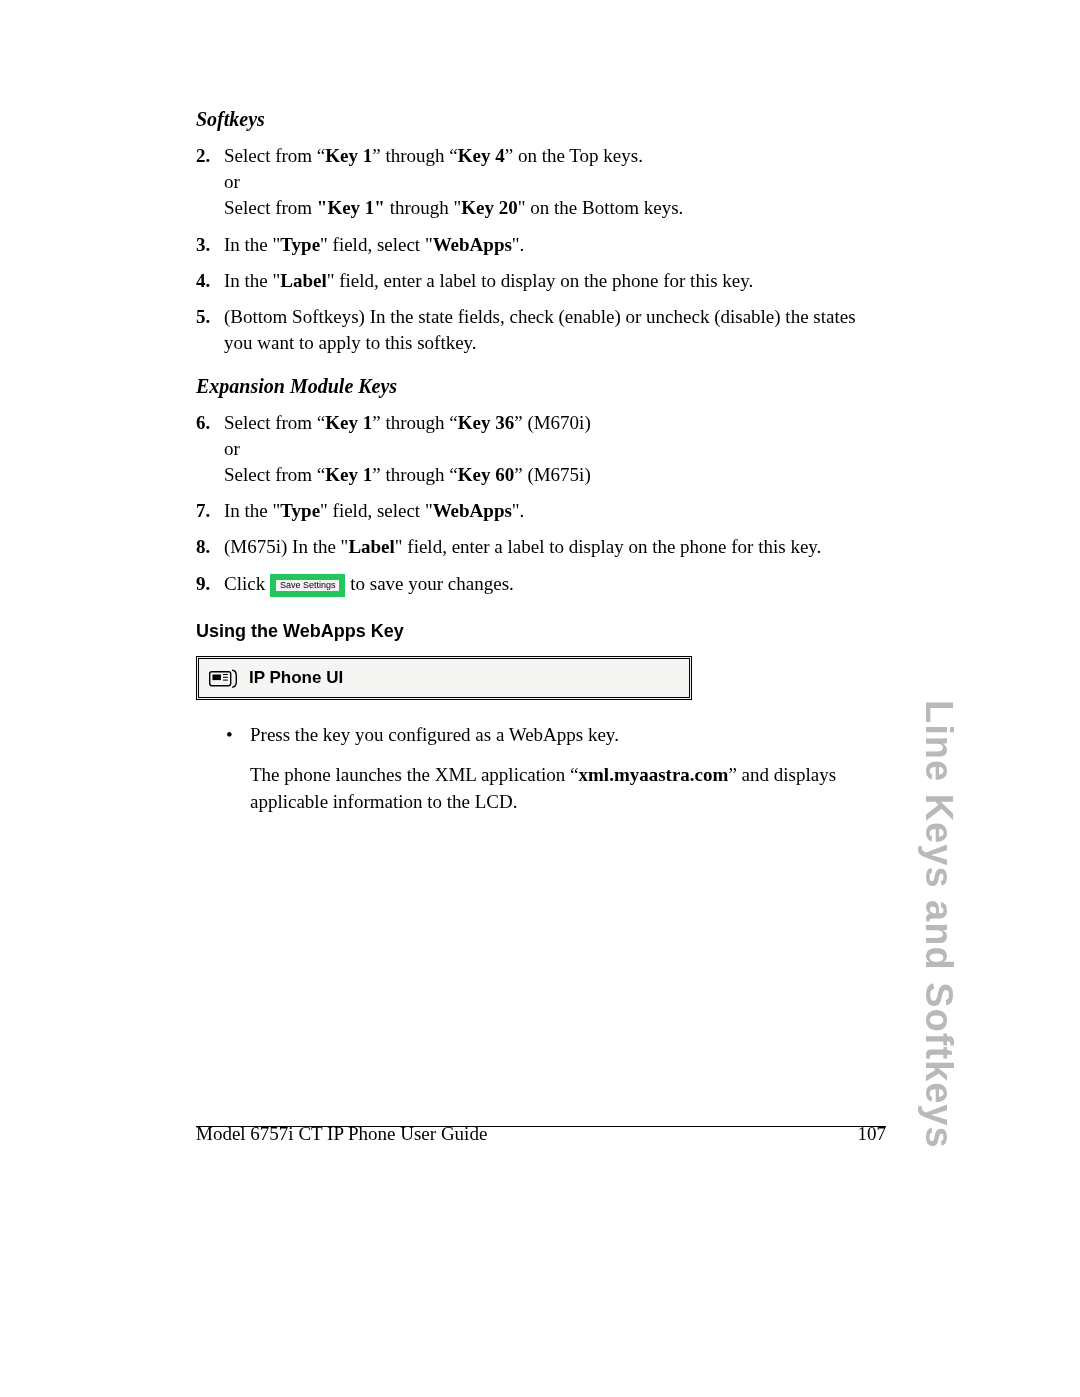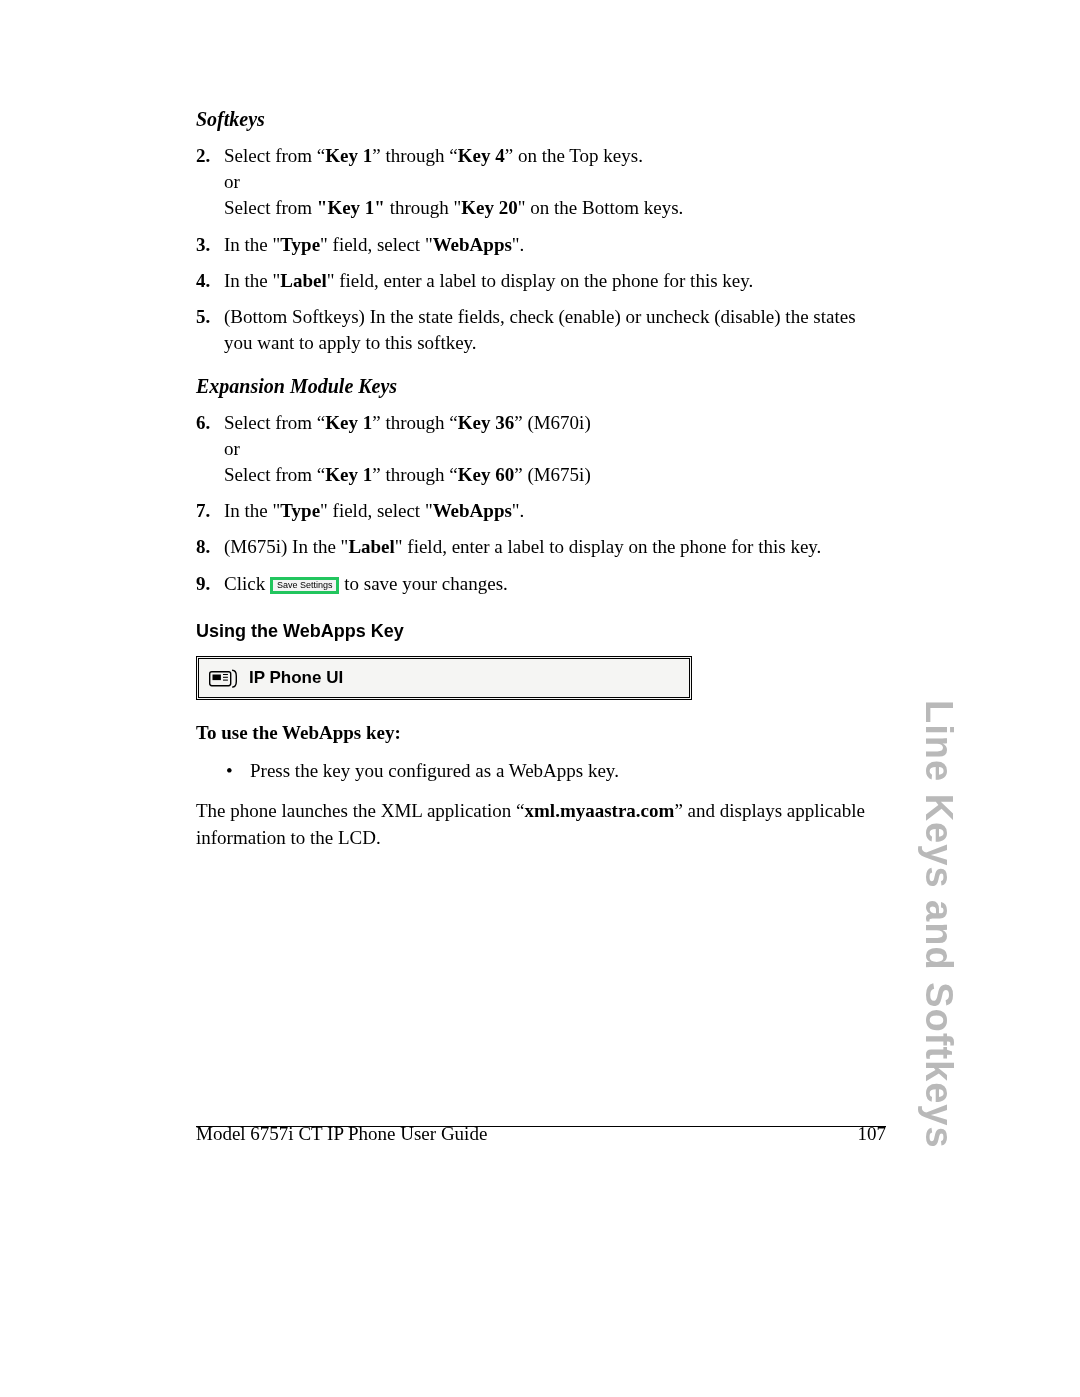"Save Settings" .btn-save { border: 3px solid #22c55e -> 6px solid #22c55e }
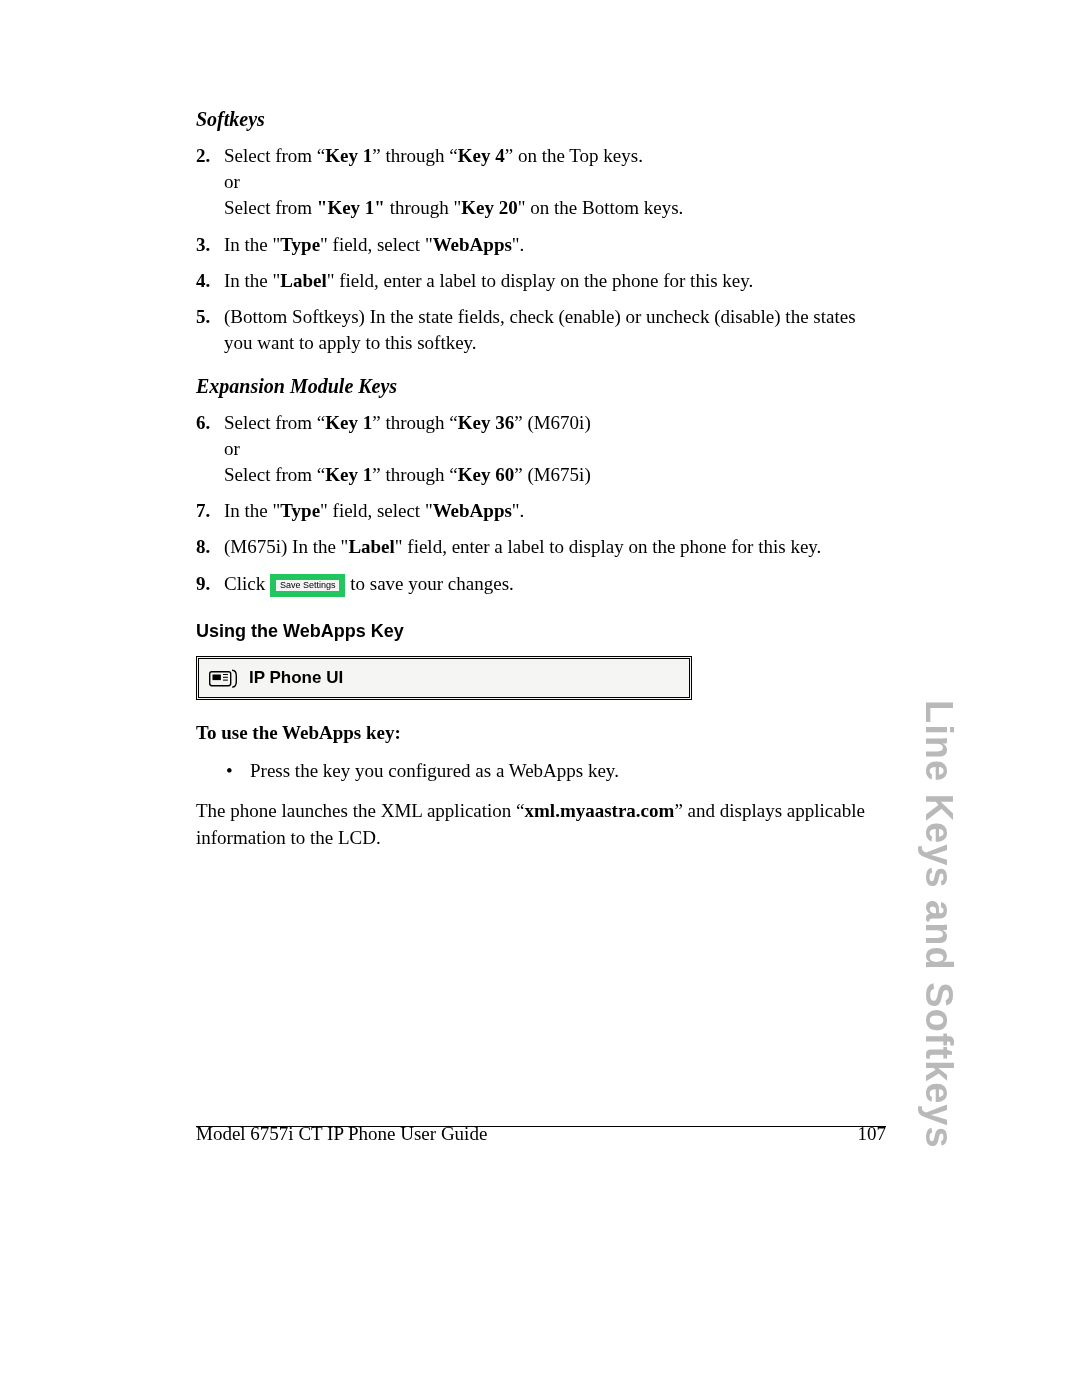"To use the WebApps key:" div.to-use { html: <div>To use the WebApps key:</div> -> none }
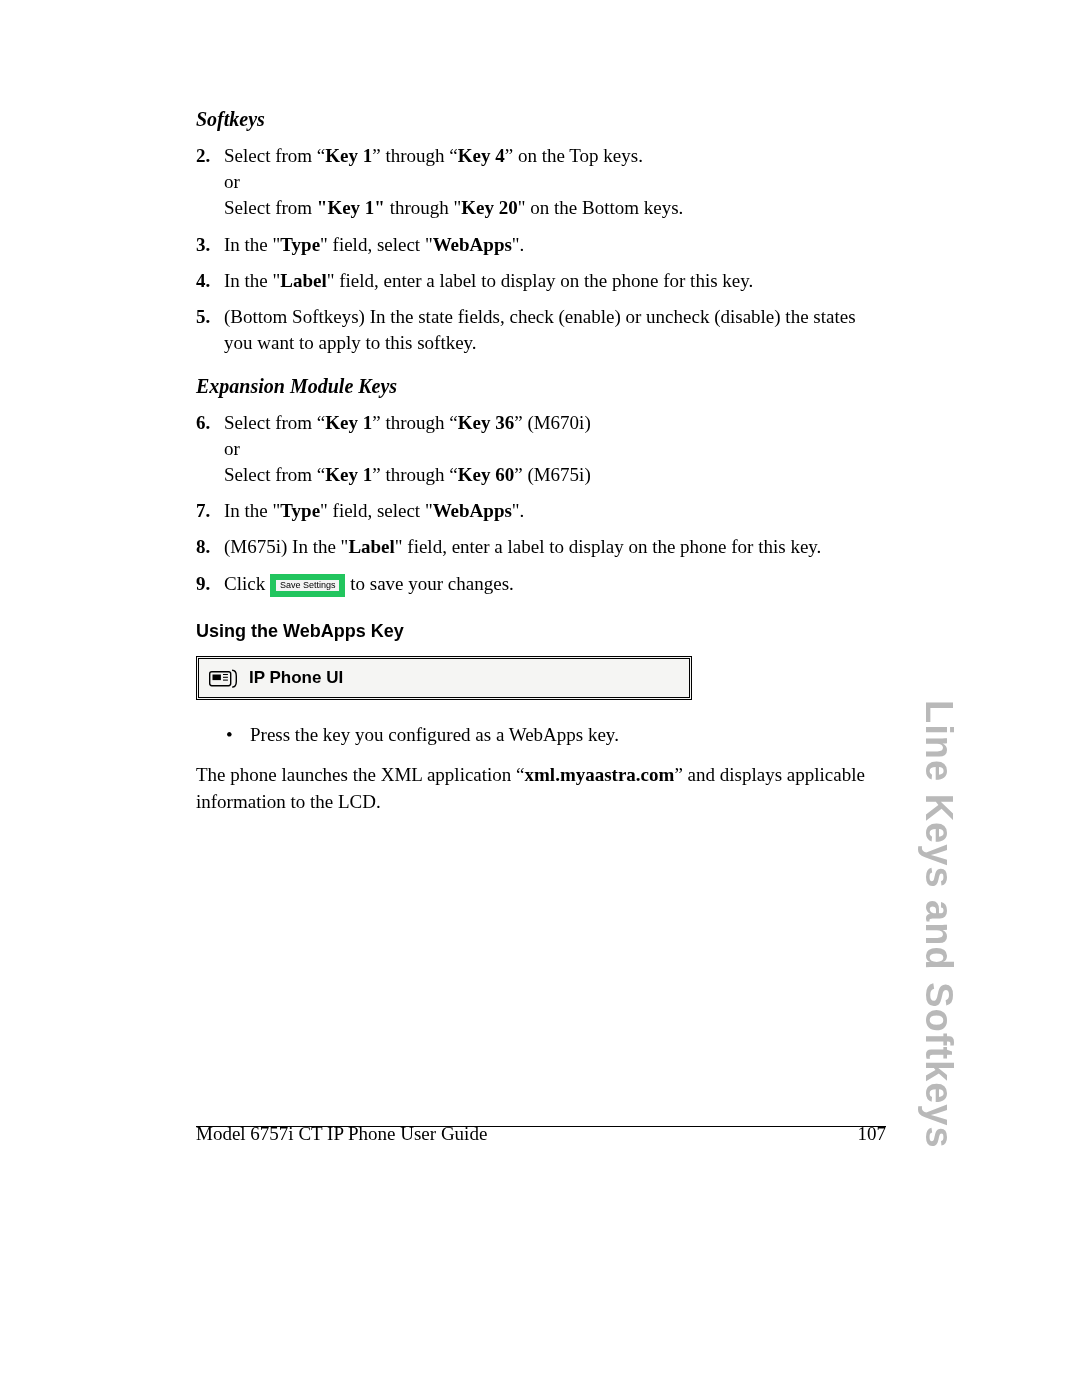"The phone launches the XML" .indent-after-bullet { margin-left: none -> 54px }
